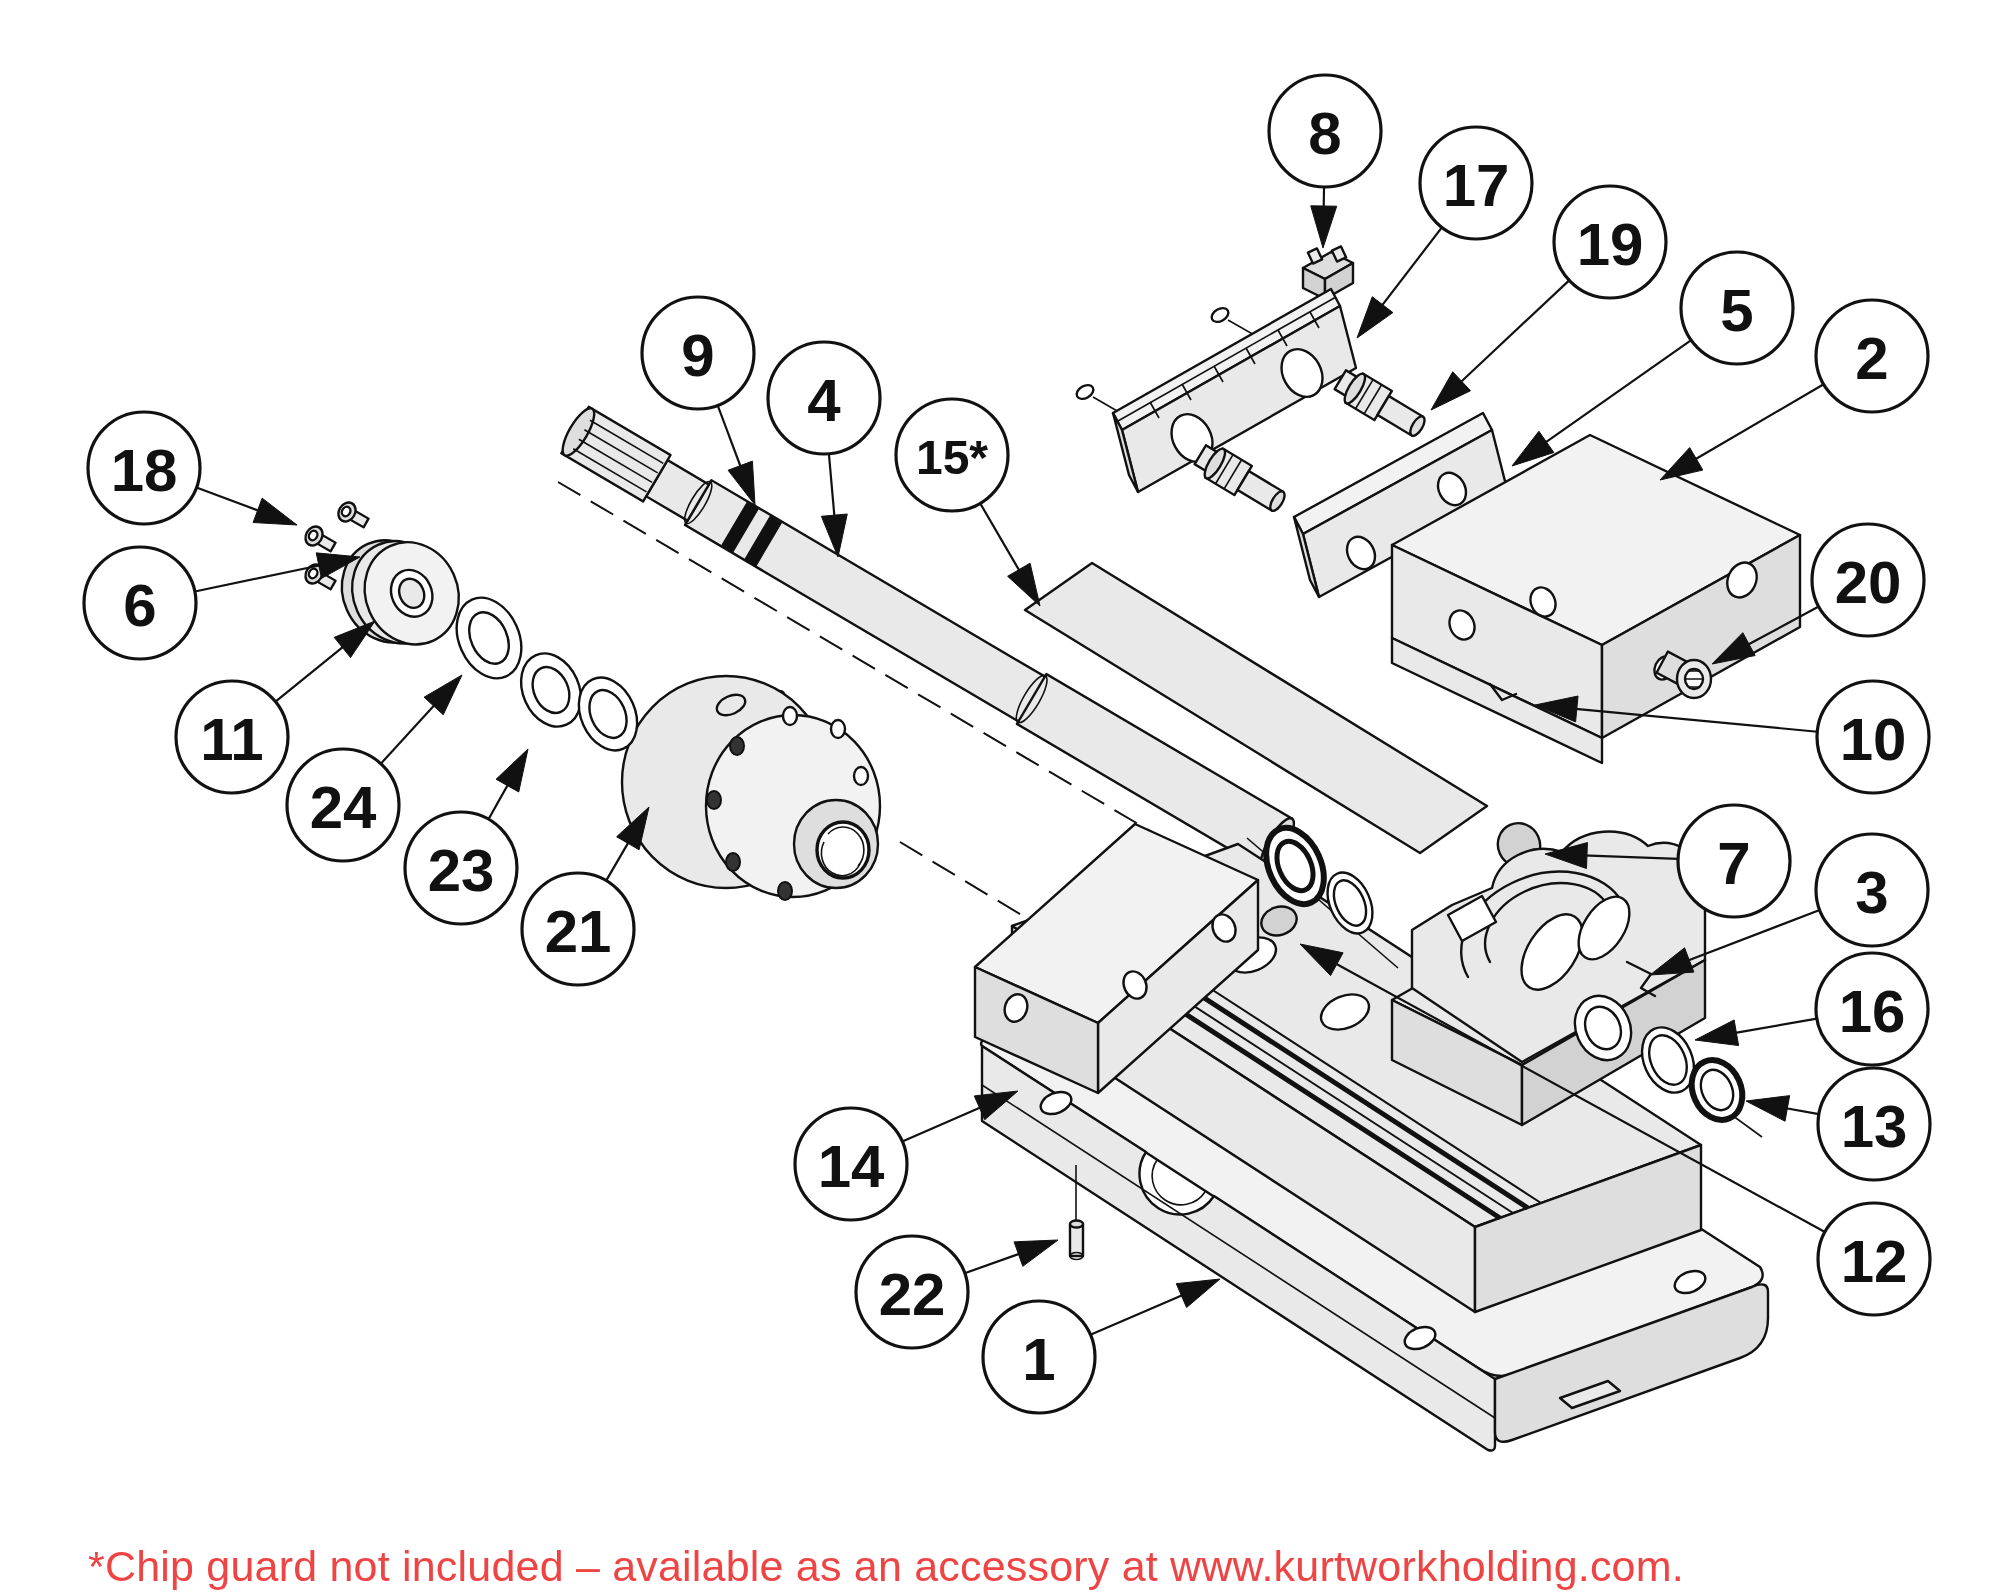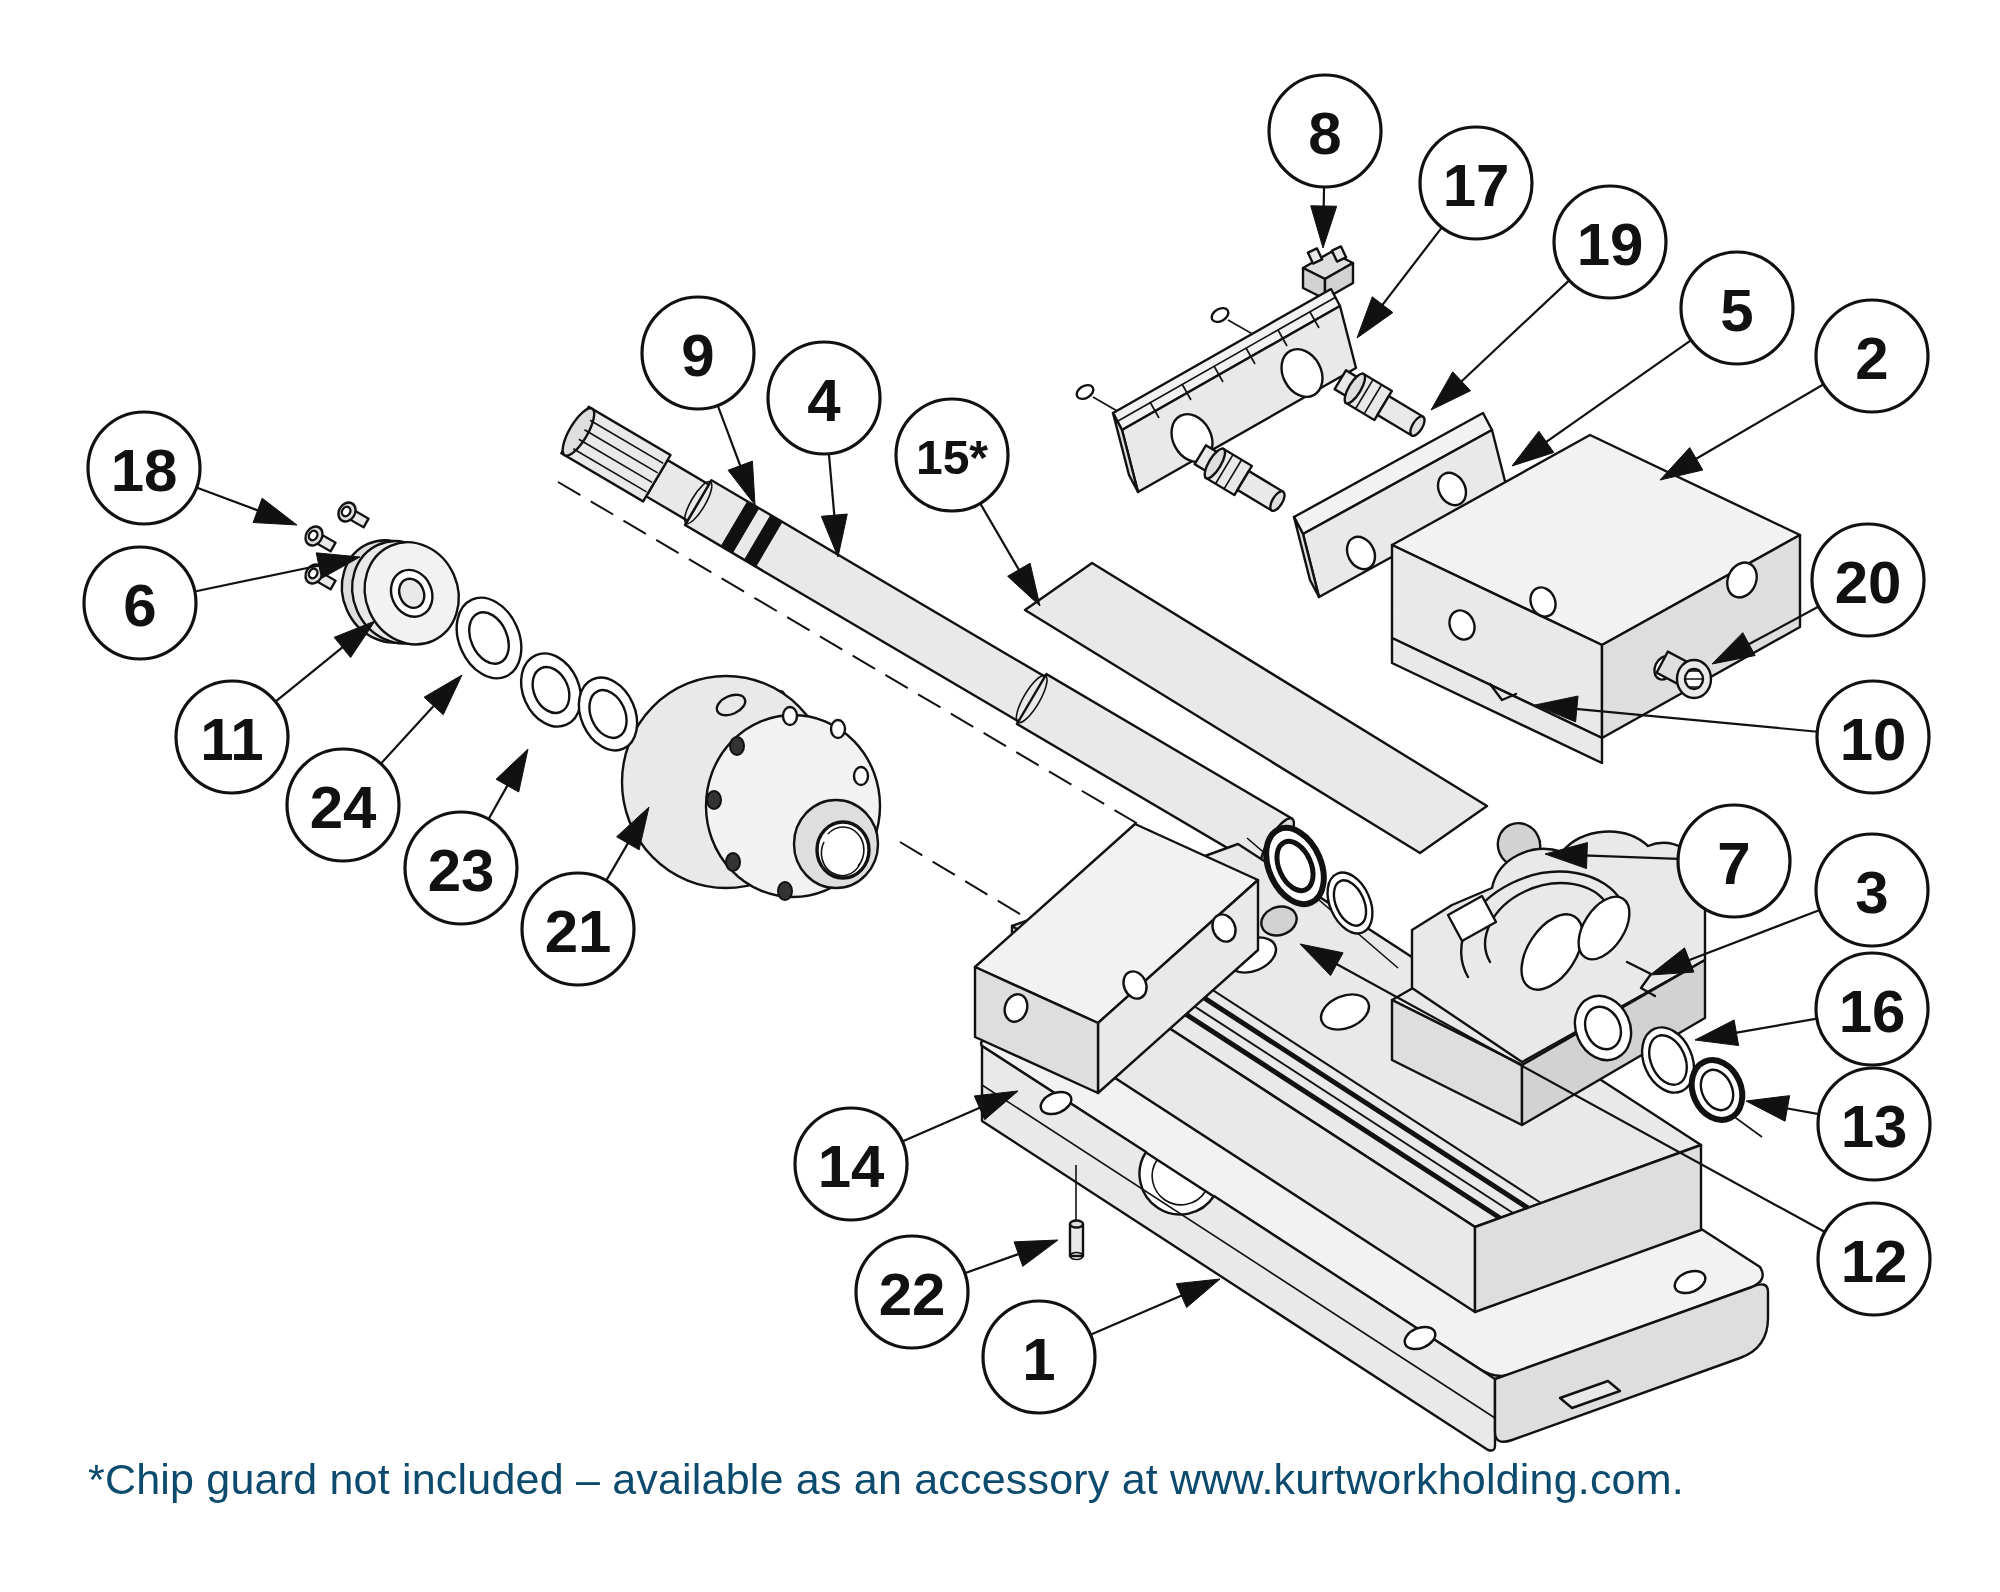"*Chip guard not included –" .footnote { color: #0c4a6e -> #ef4444; top: 1455px -> 1542px }
